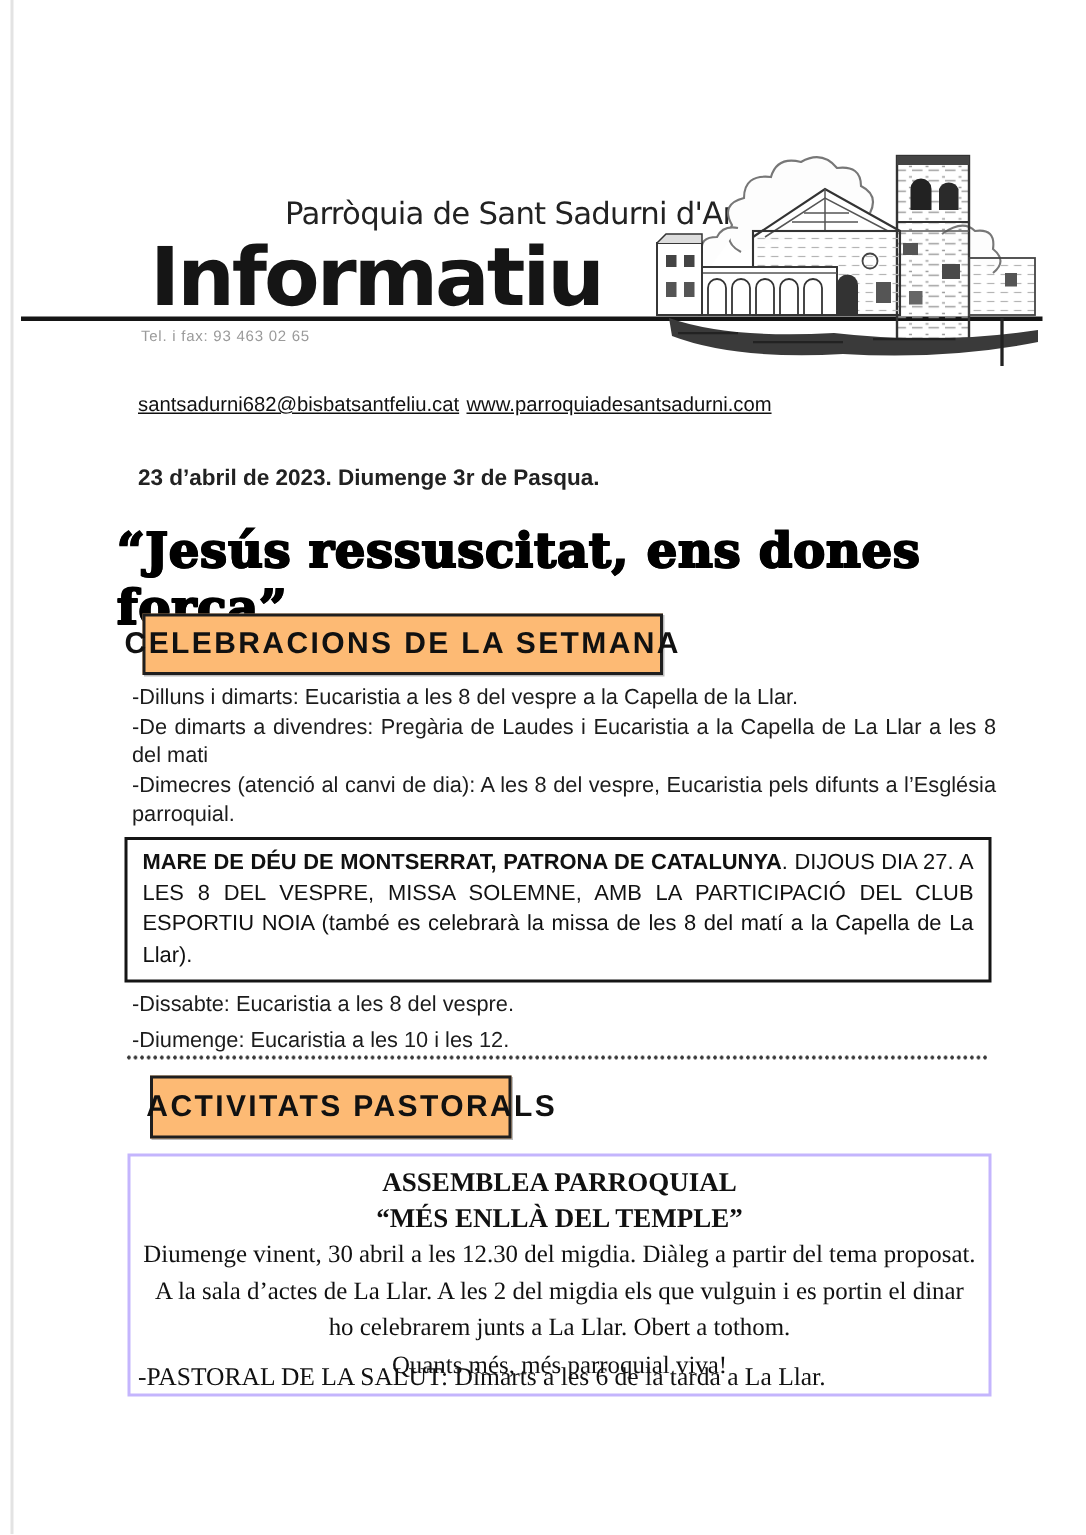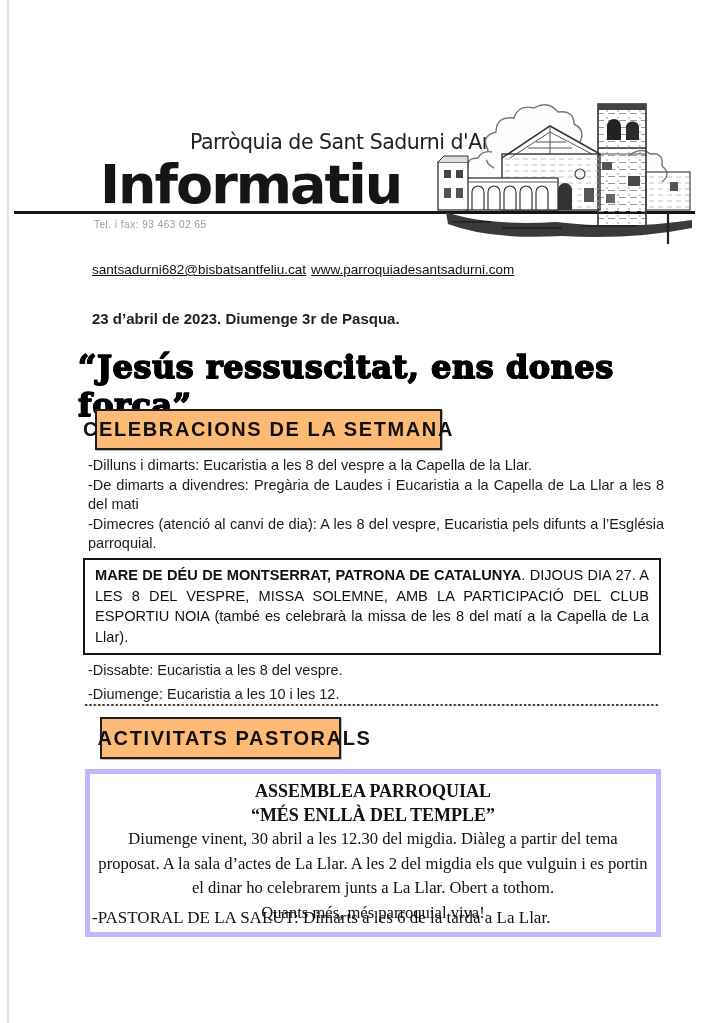"ASSEMBLEA PARROQUIAL" .assemblea-box { border: 5px solid #c4b5fd -> 2px solid #c4b5fd }
